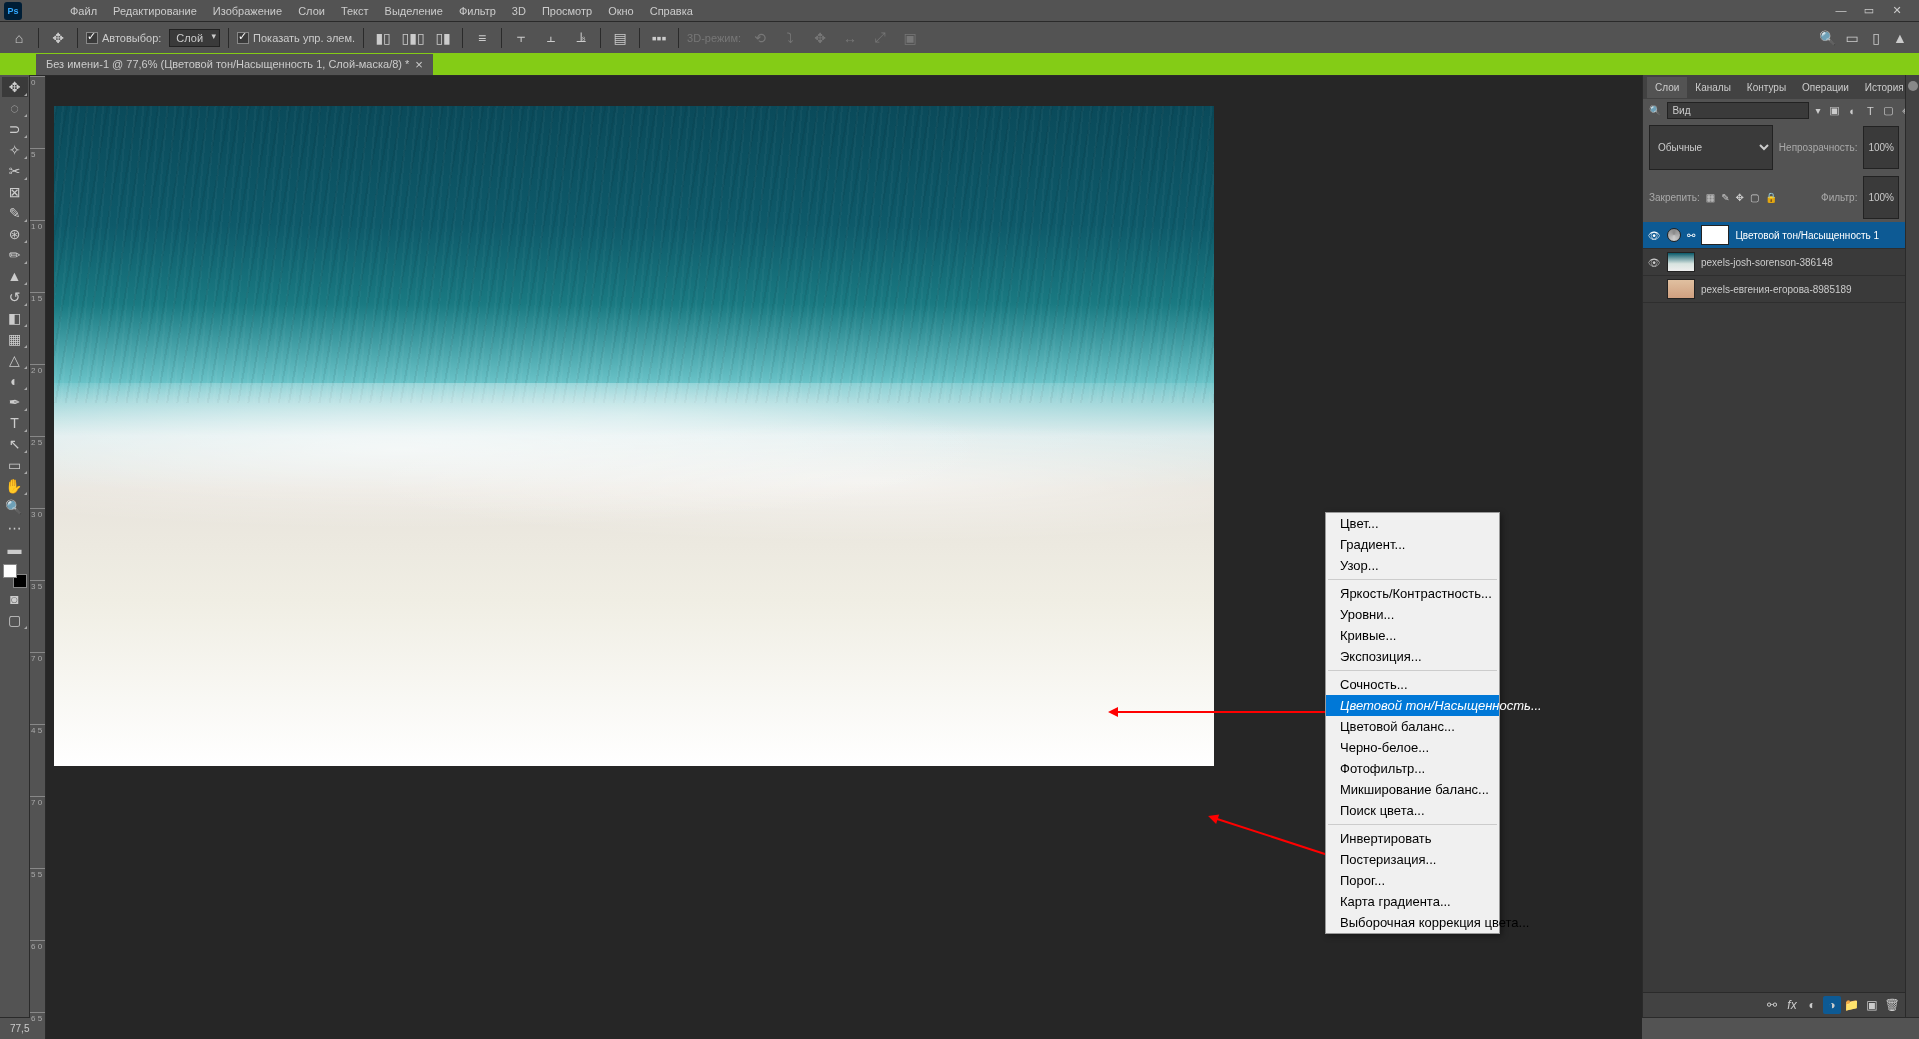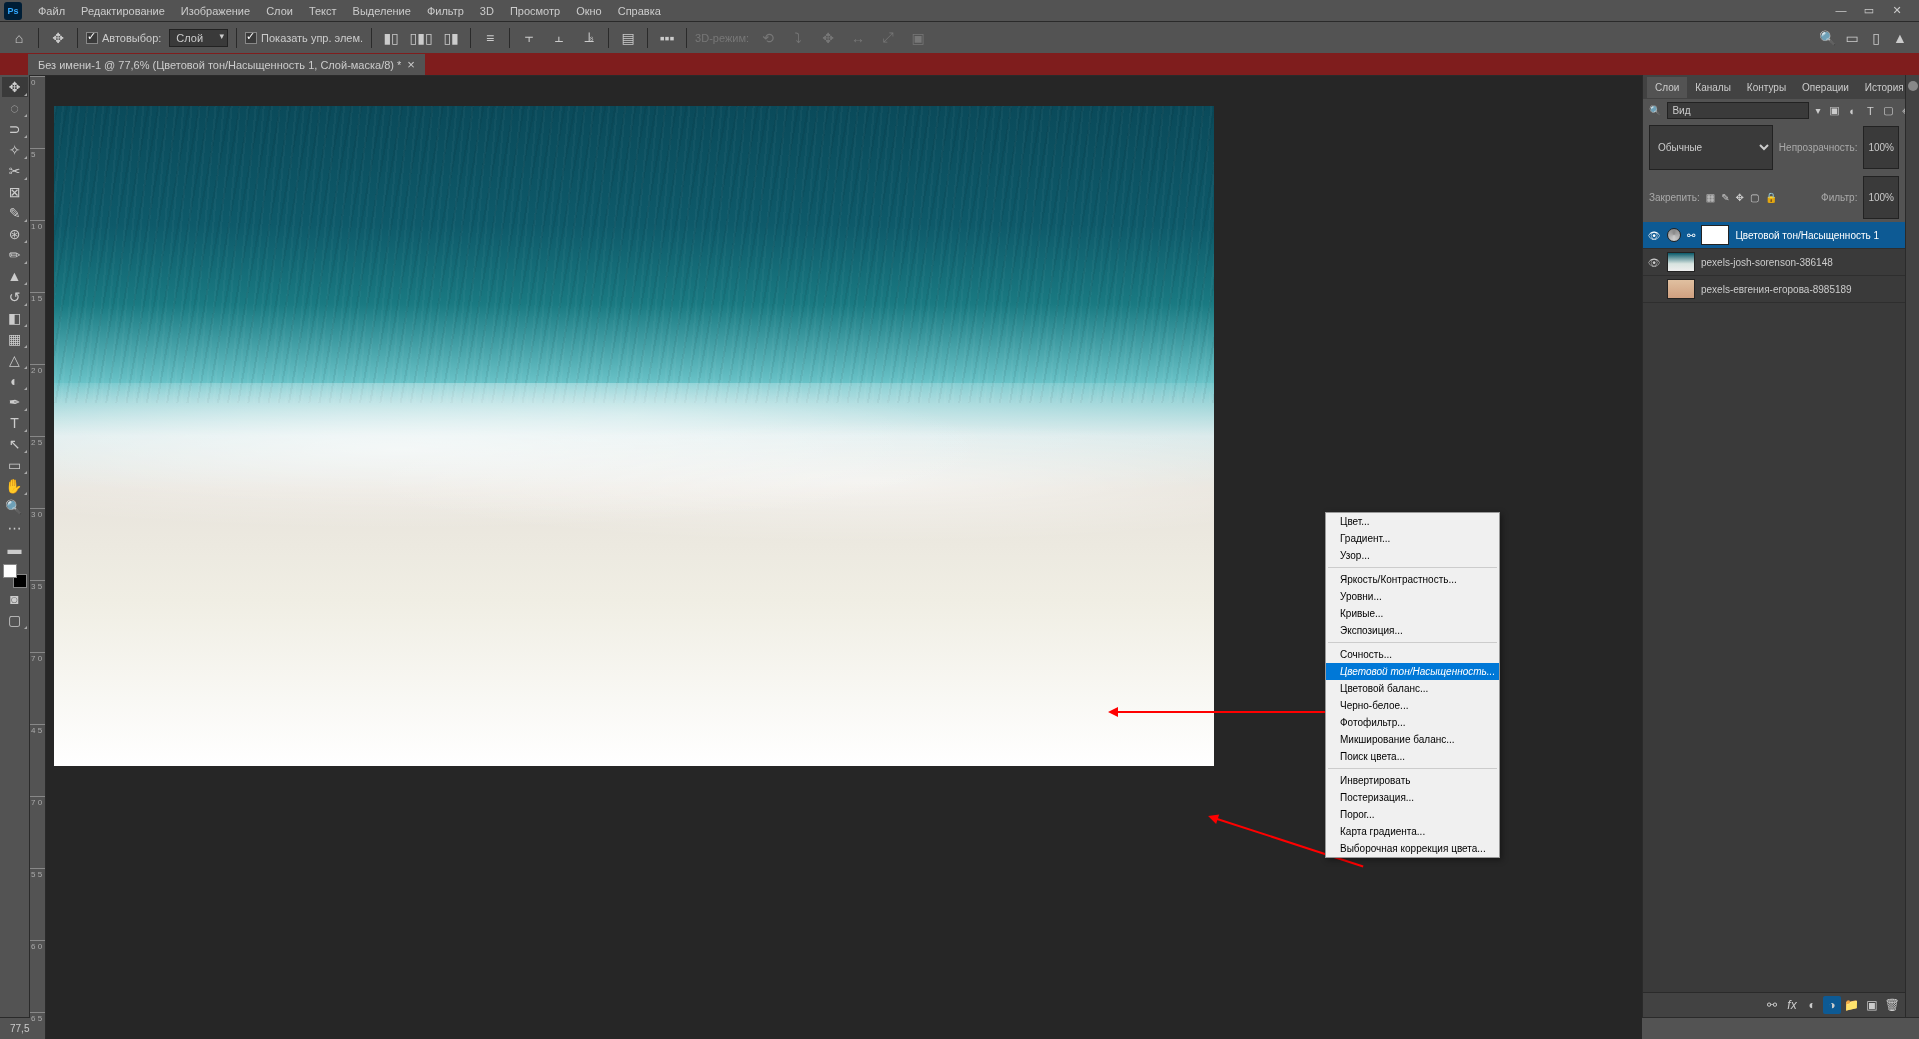"Ps" .top-menu { gap: none -> 32px }
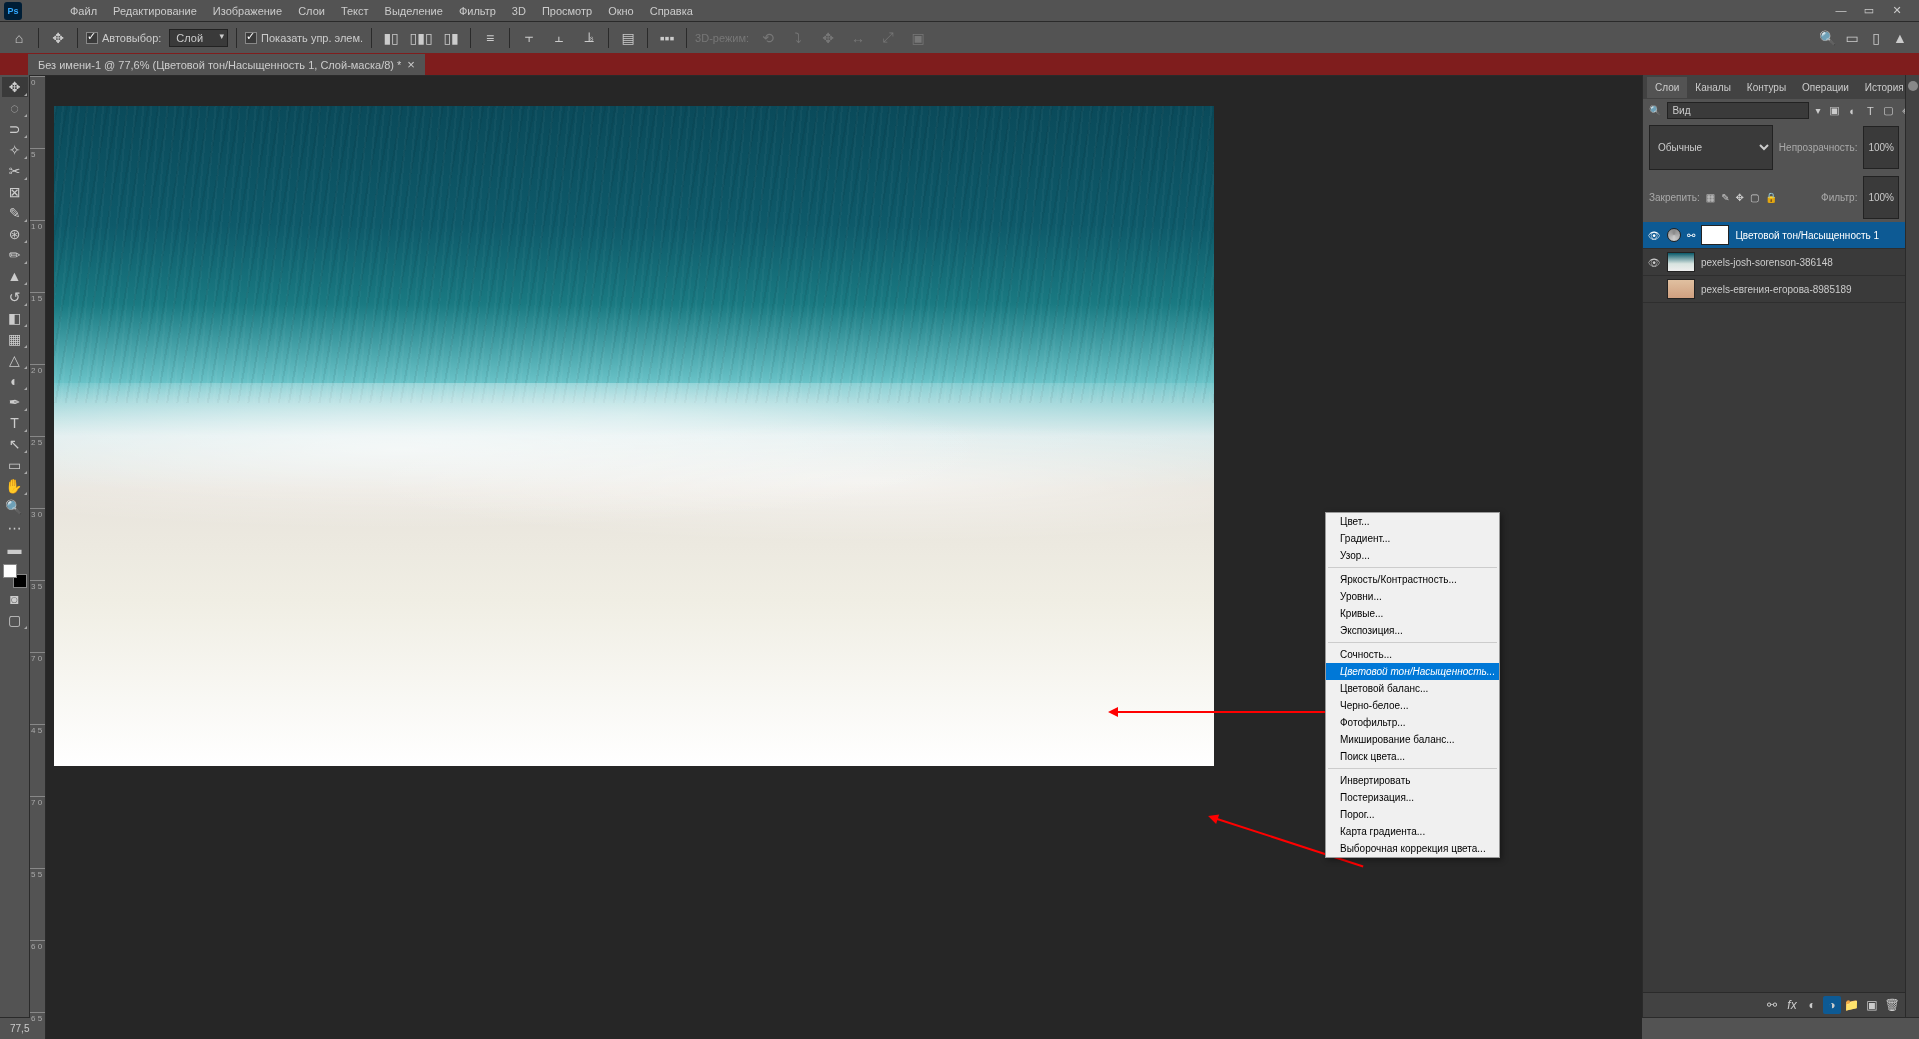"Слой" .dropdown { padding: 2px 24px 2px 6px -> 2px 16px 2px 6px }
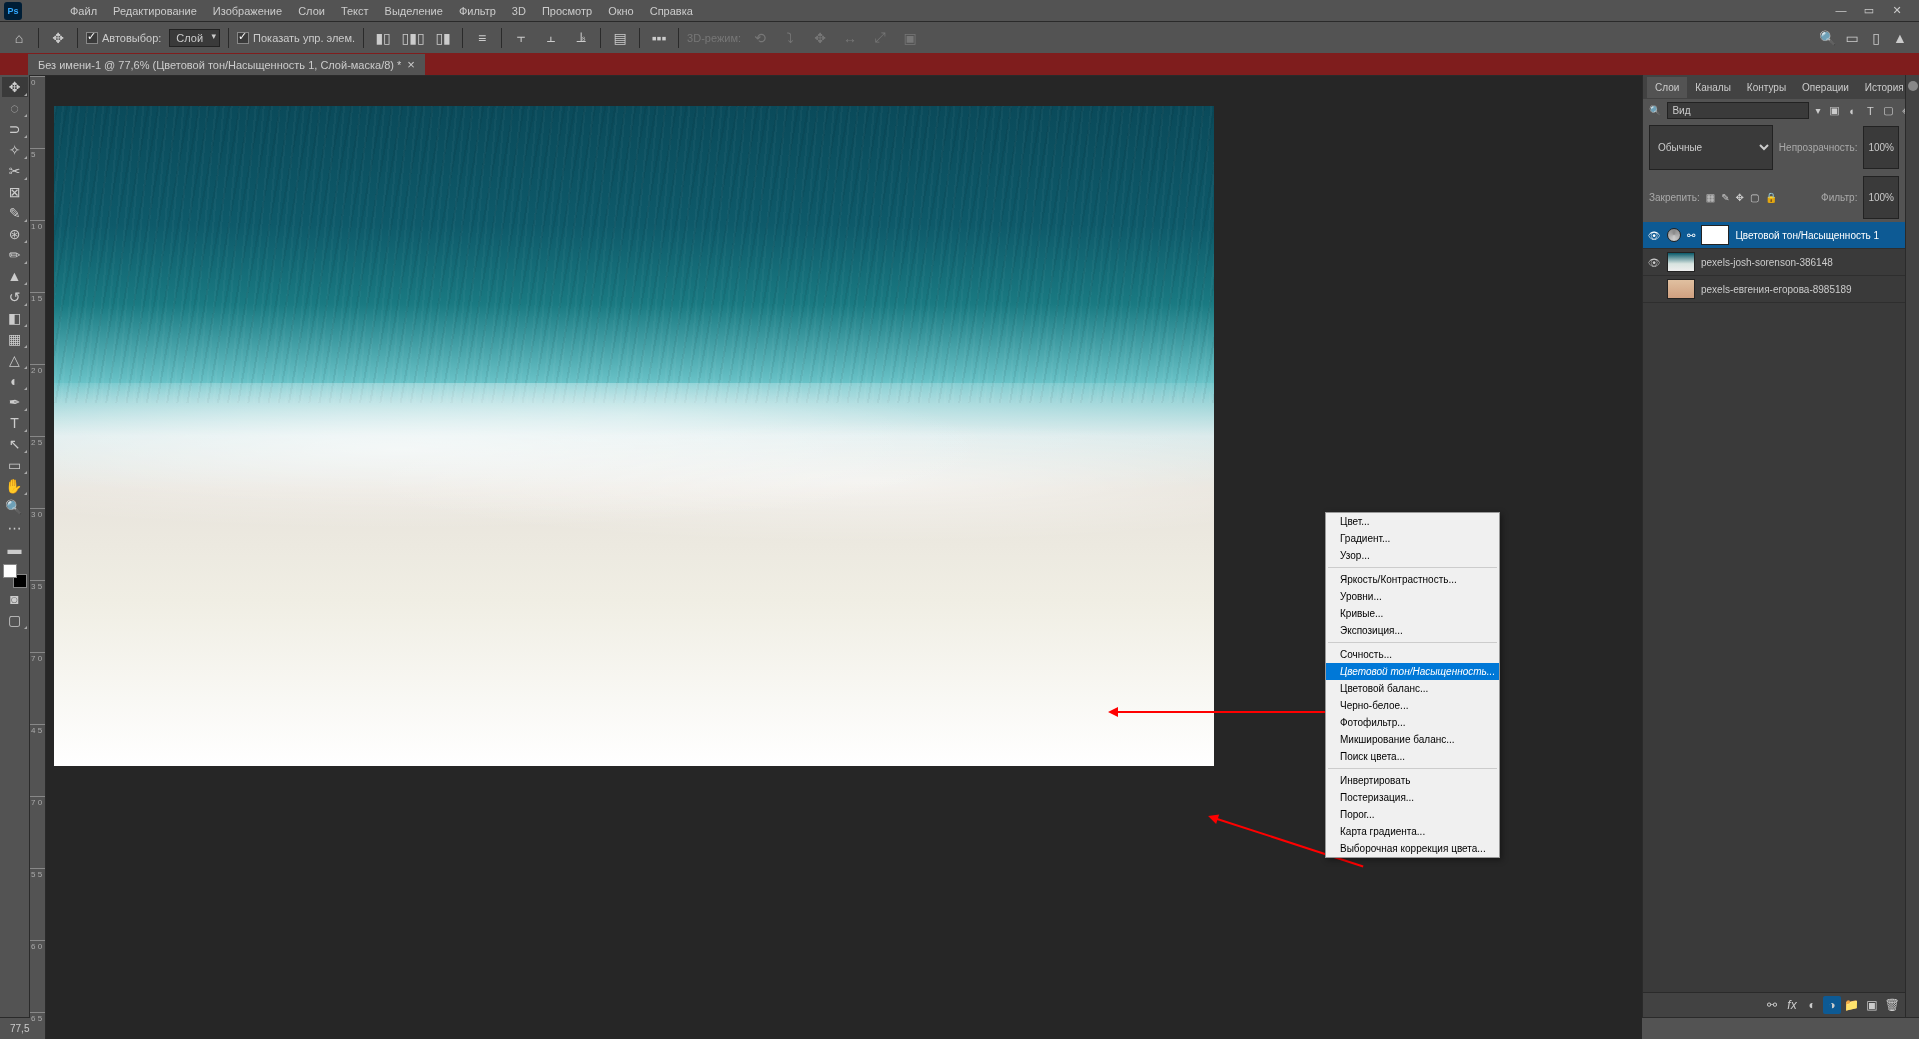"Без имени-1 @ 77,6% (Цветовой" .doc-tab-bar { align-items: flex-end -> center; background: #7f1d1d -> #84cc16; padding-left: 28px -> 36px }
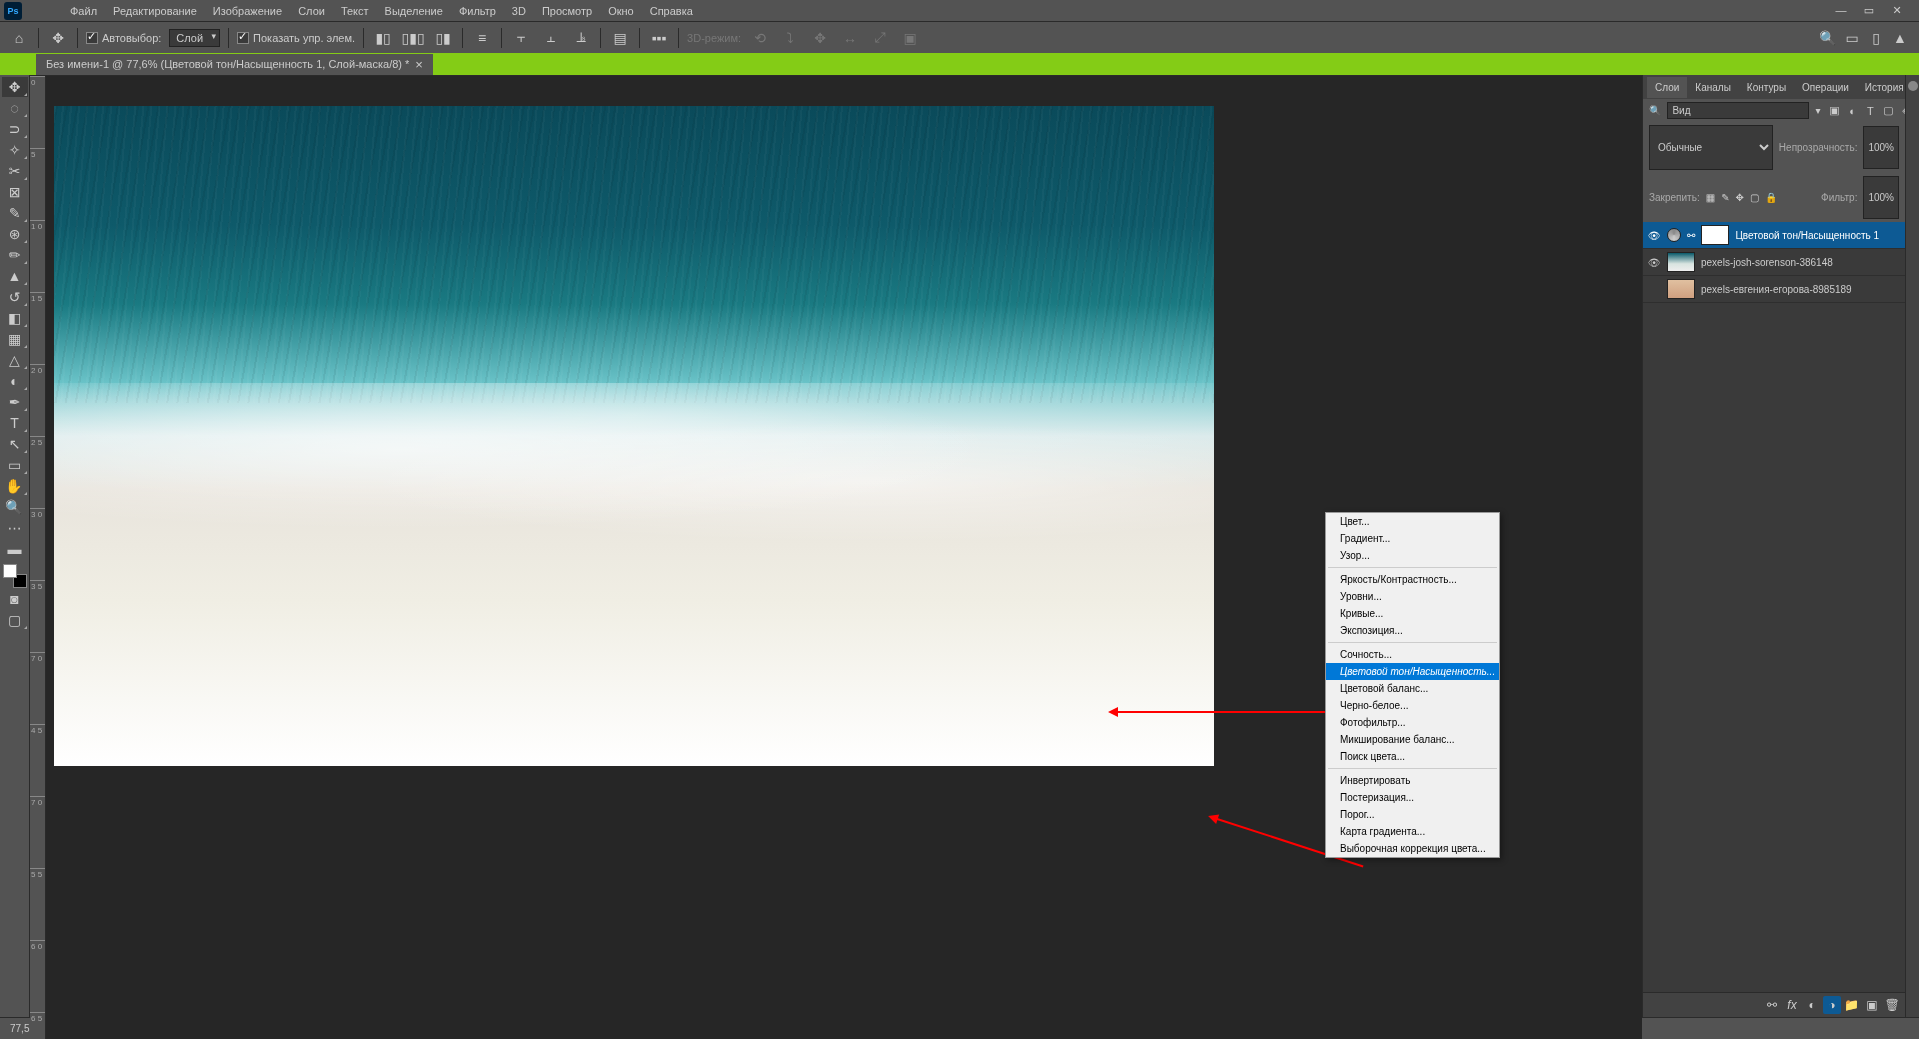"Цвет..." .context-menu { font-size: 10px -> 13px }
